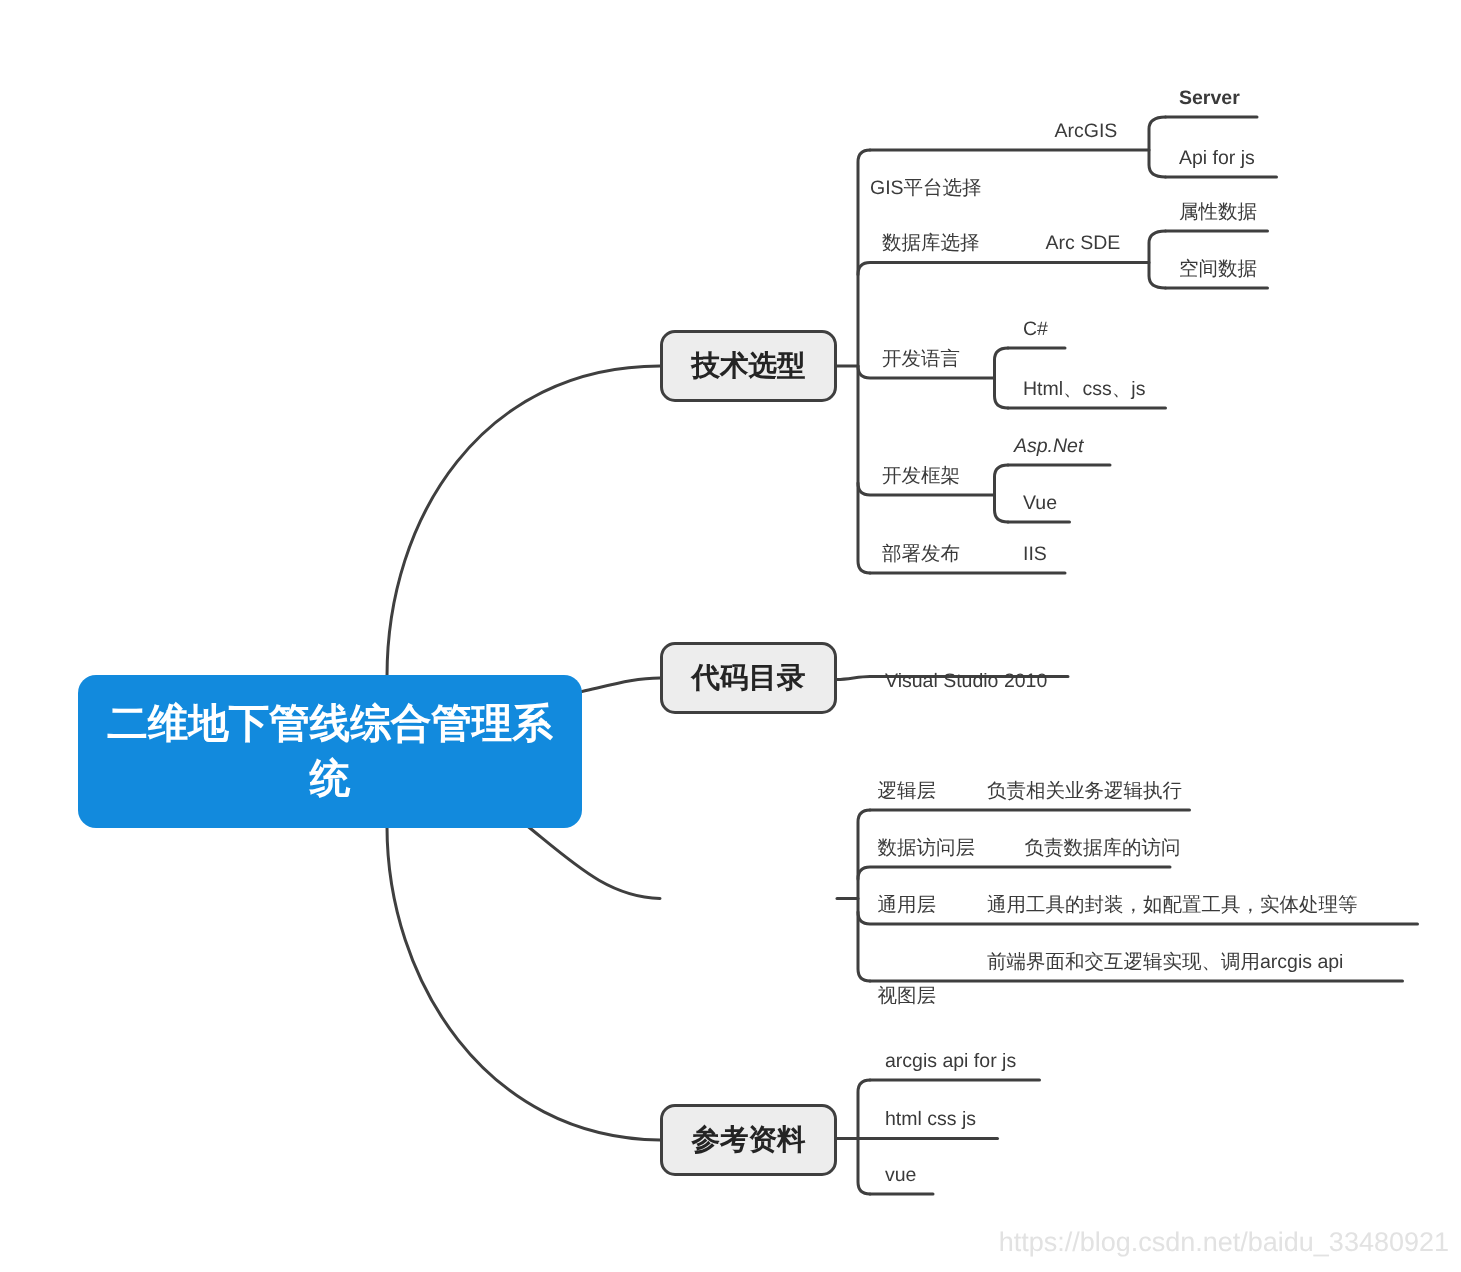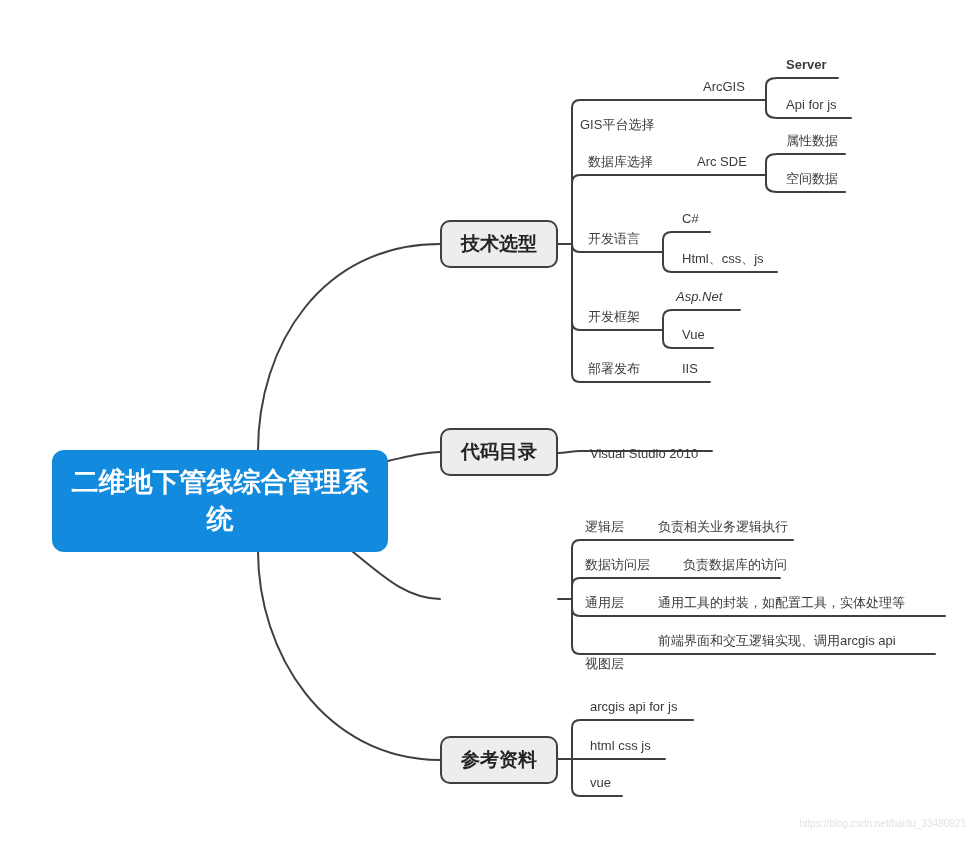"https://blog.csdn.net/baidu_33480921" .watermark { font-size: 10px -> 18px }
